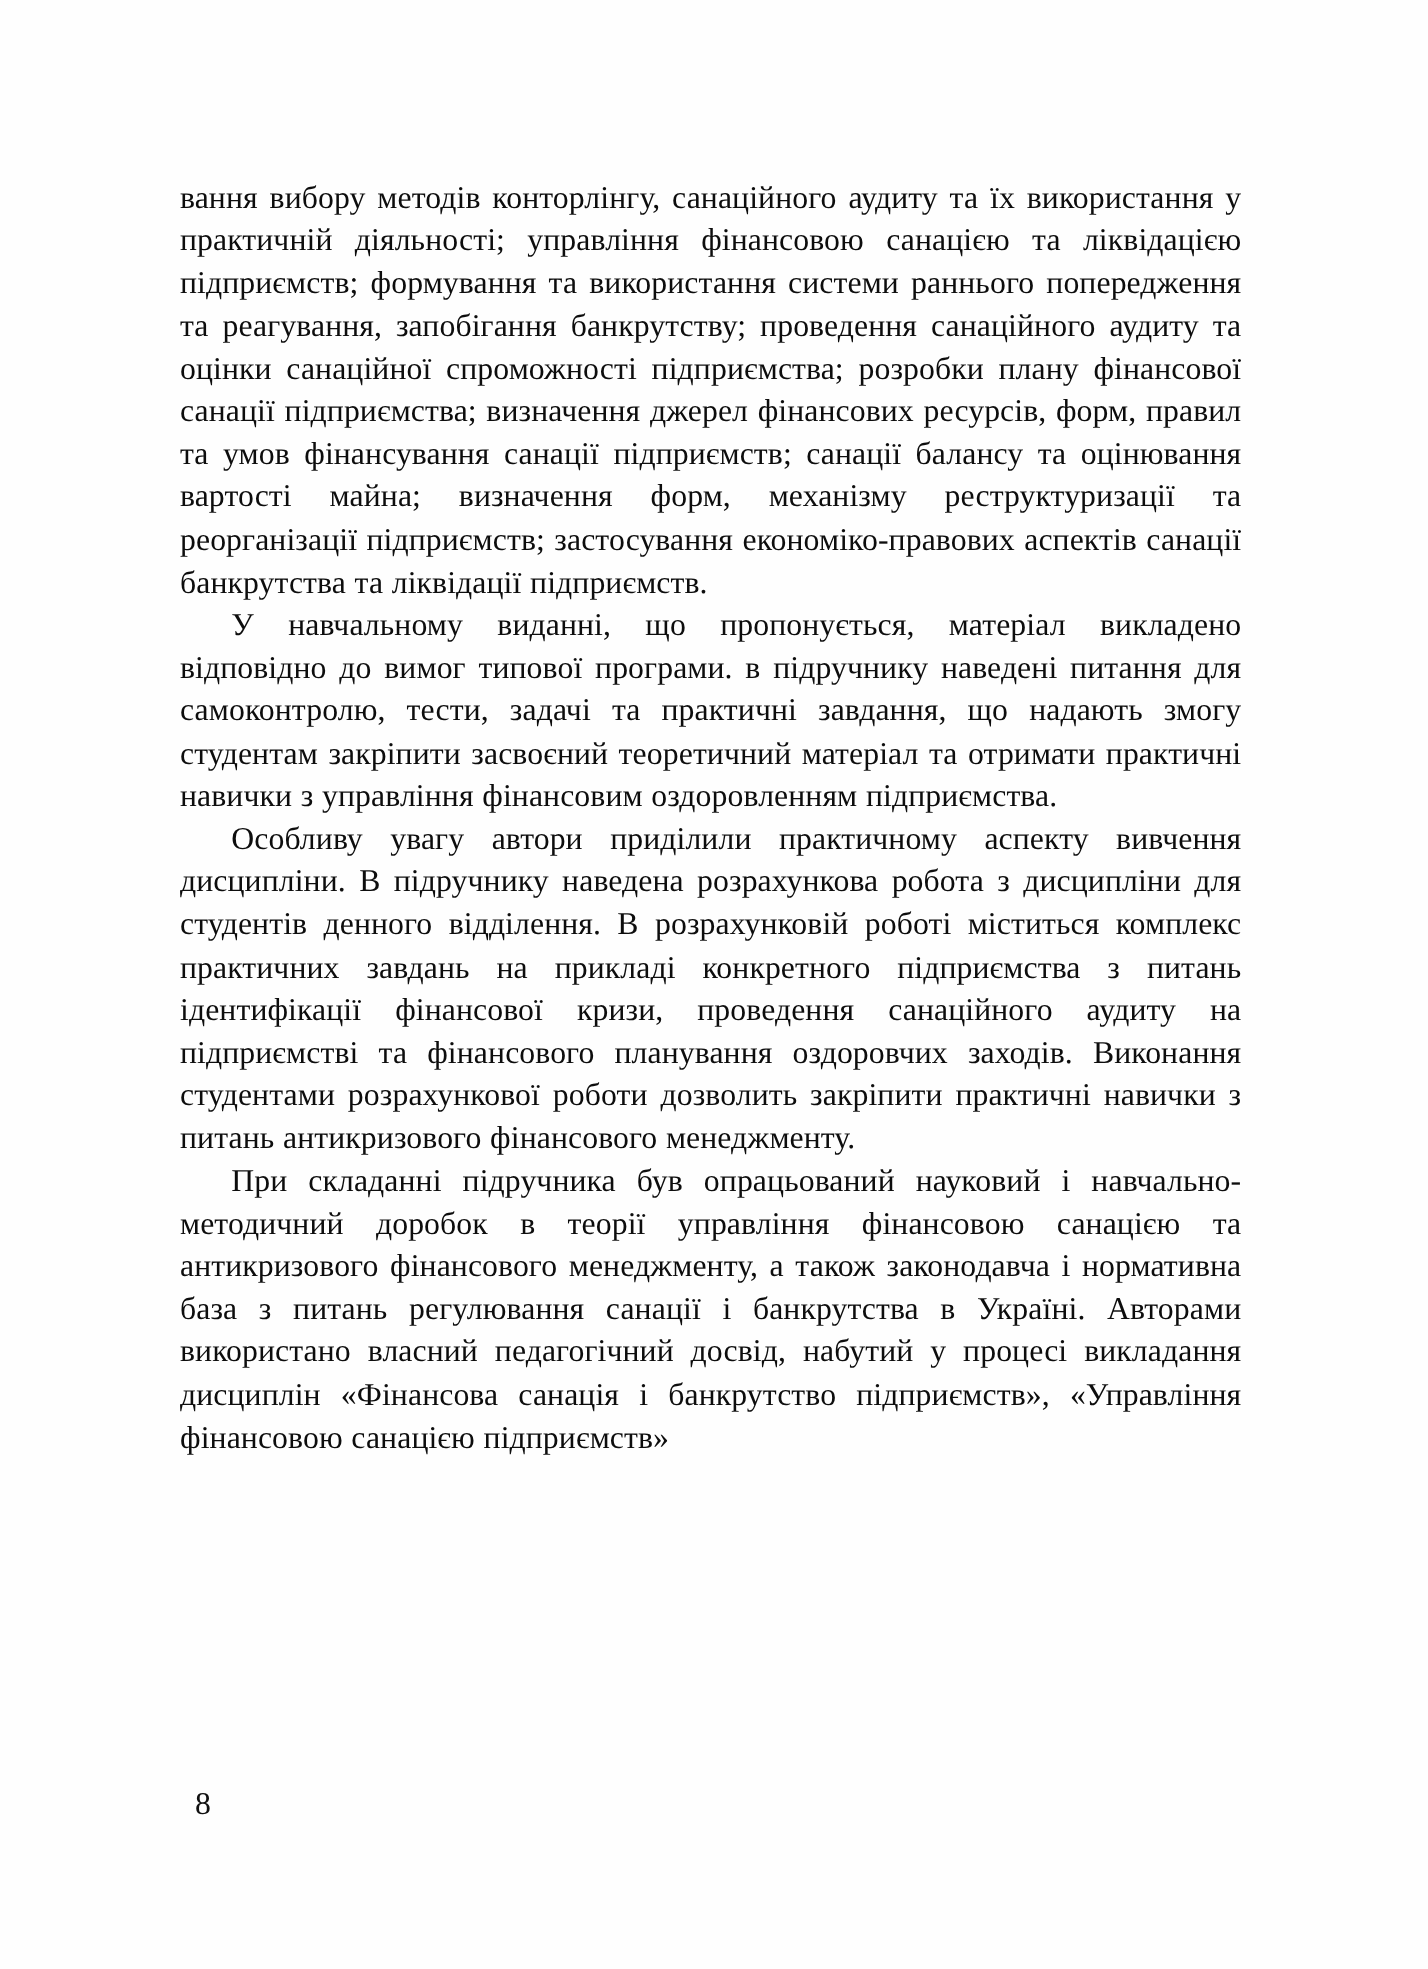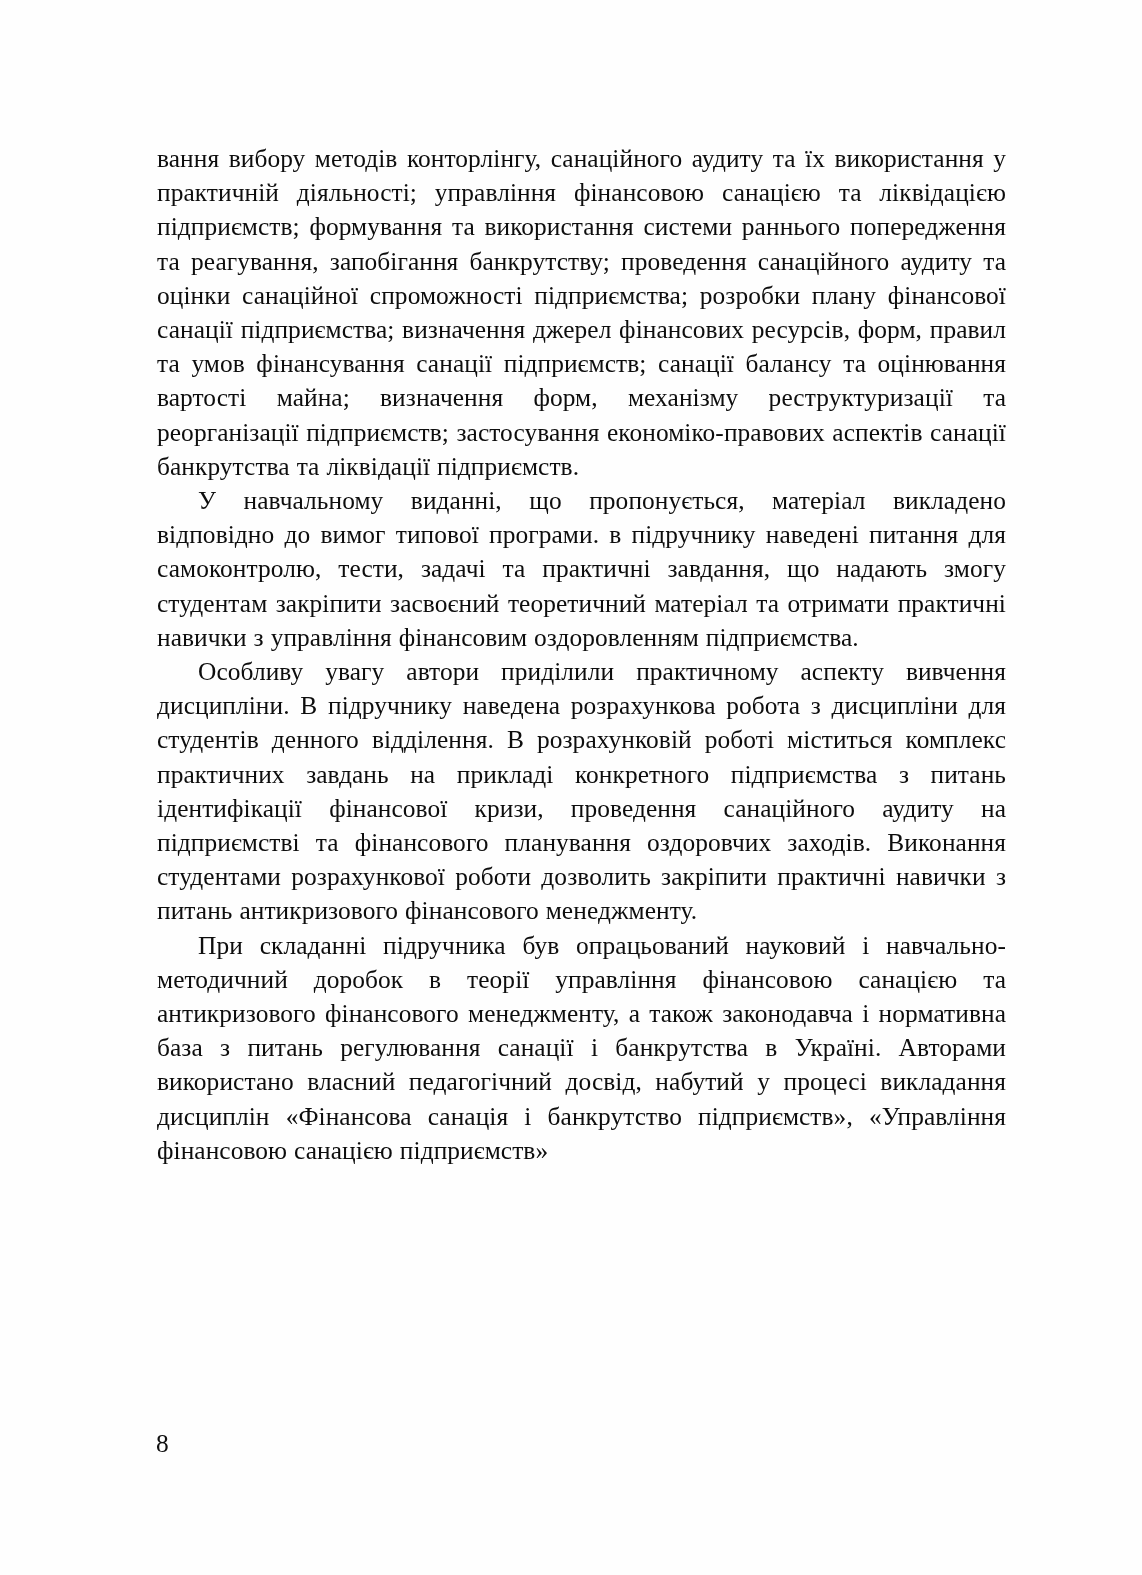"вання вибору методів конторлінгу," .text-block { left: 157px -> 144px }
